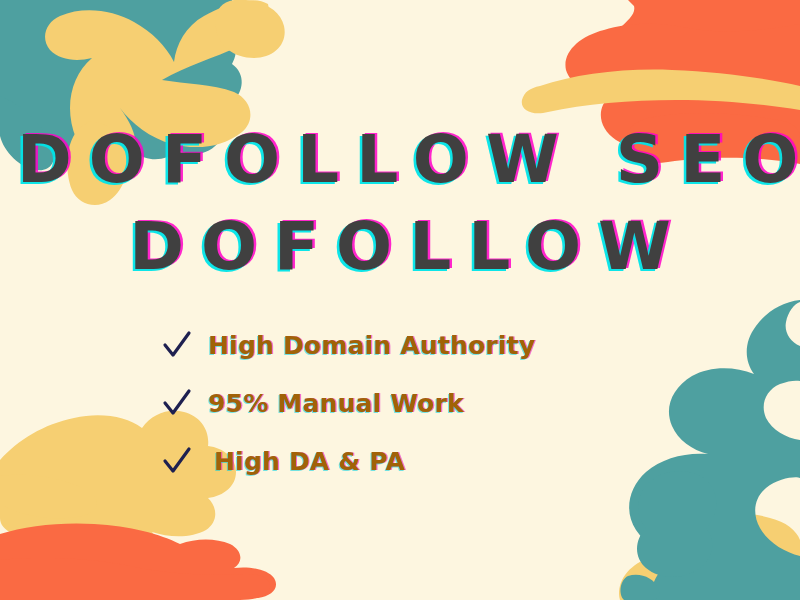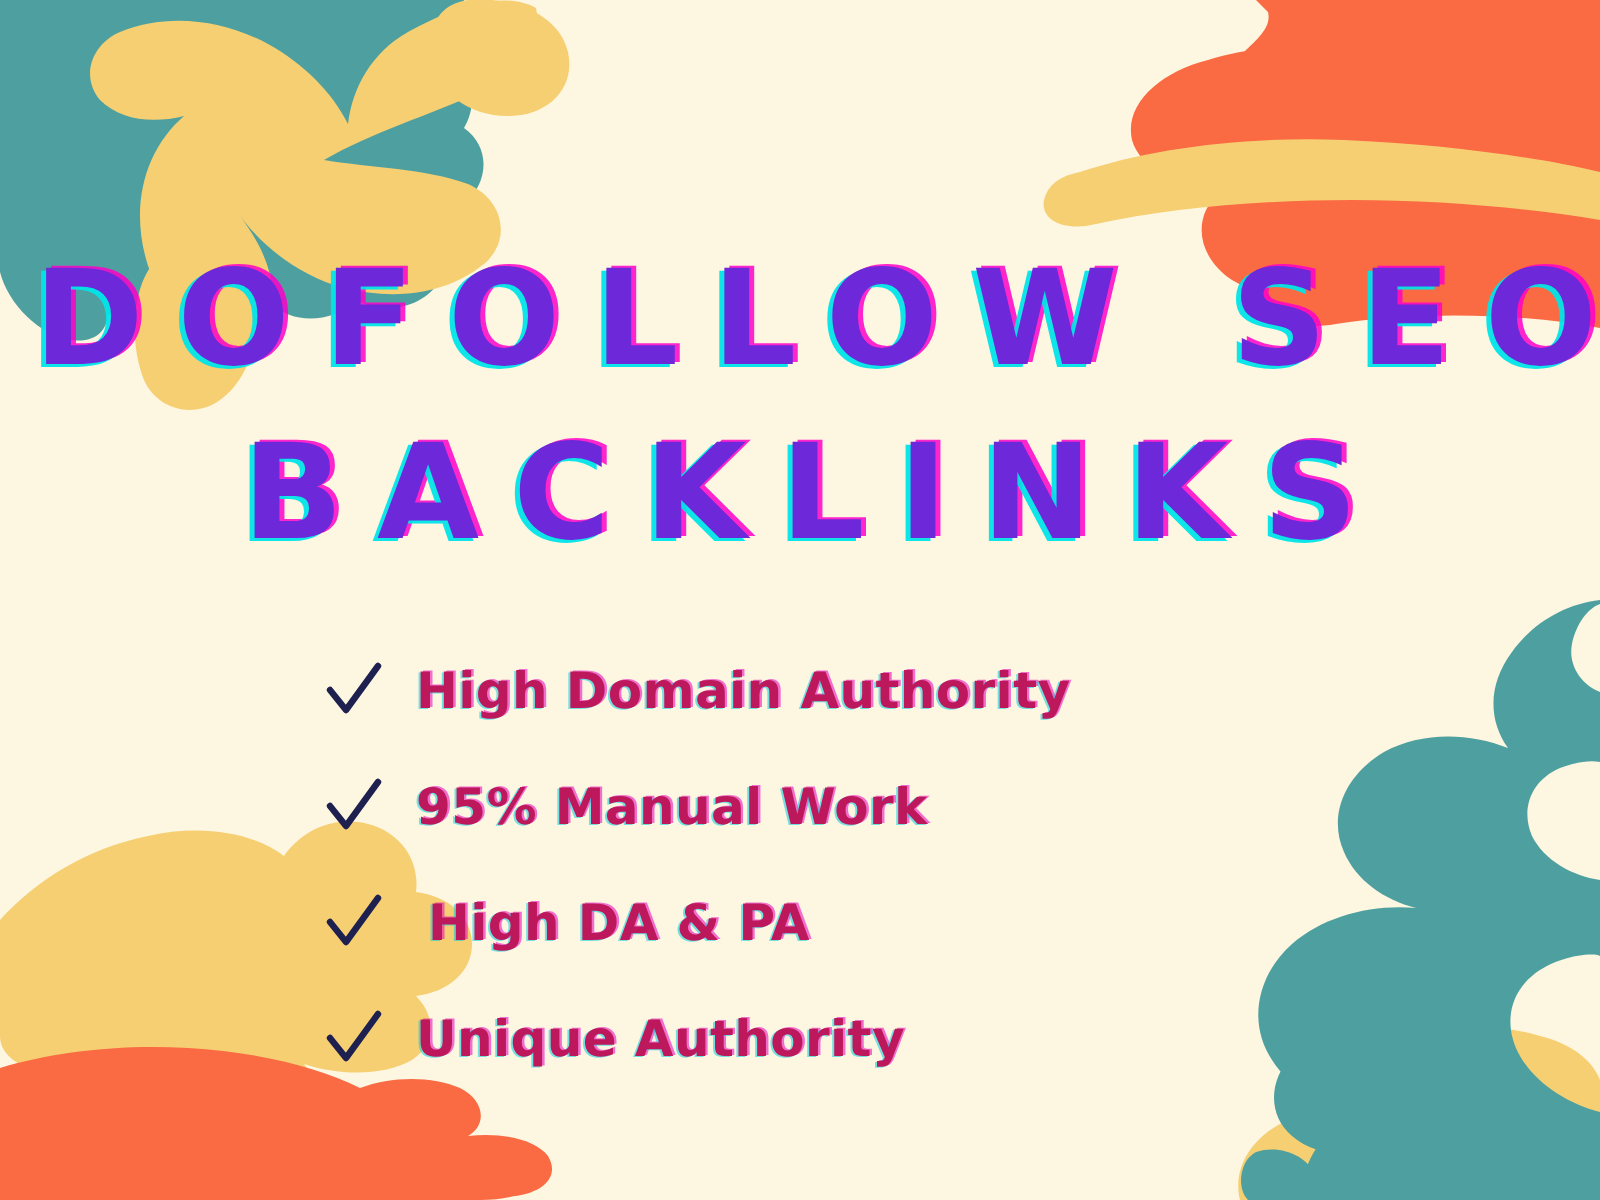"DOFOLLOW SEO" .headline { color: #6d28d9 -> #404040 }
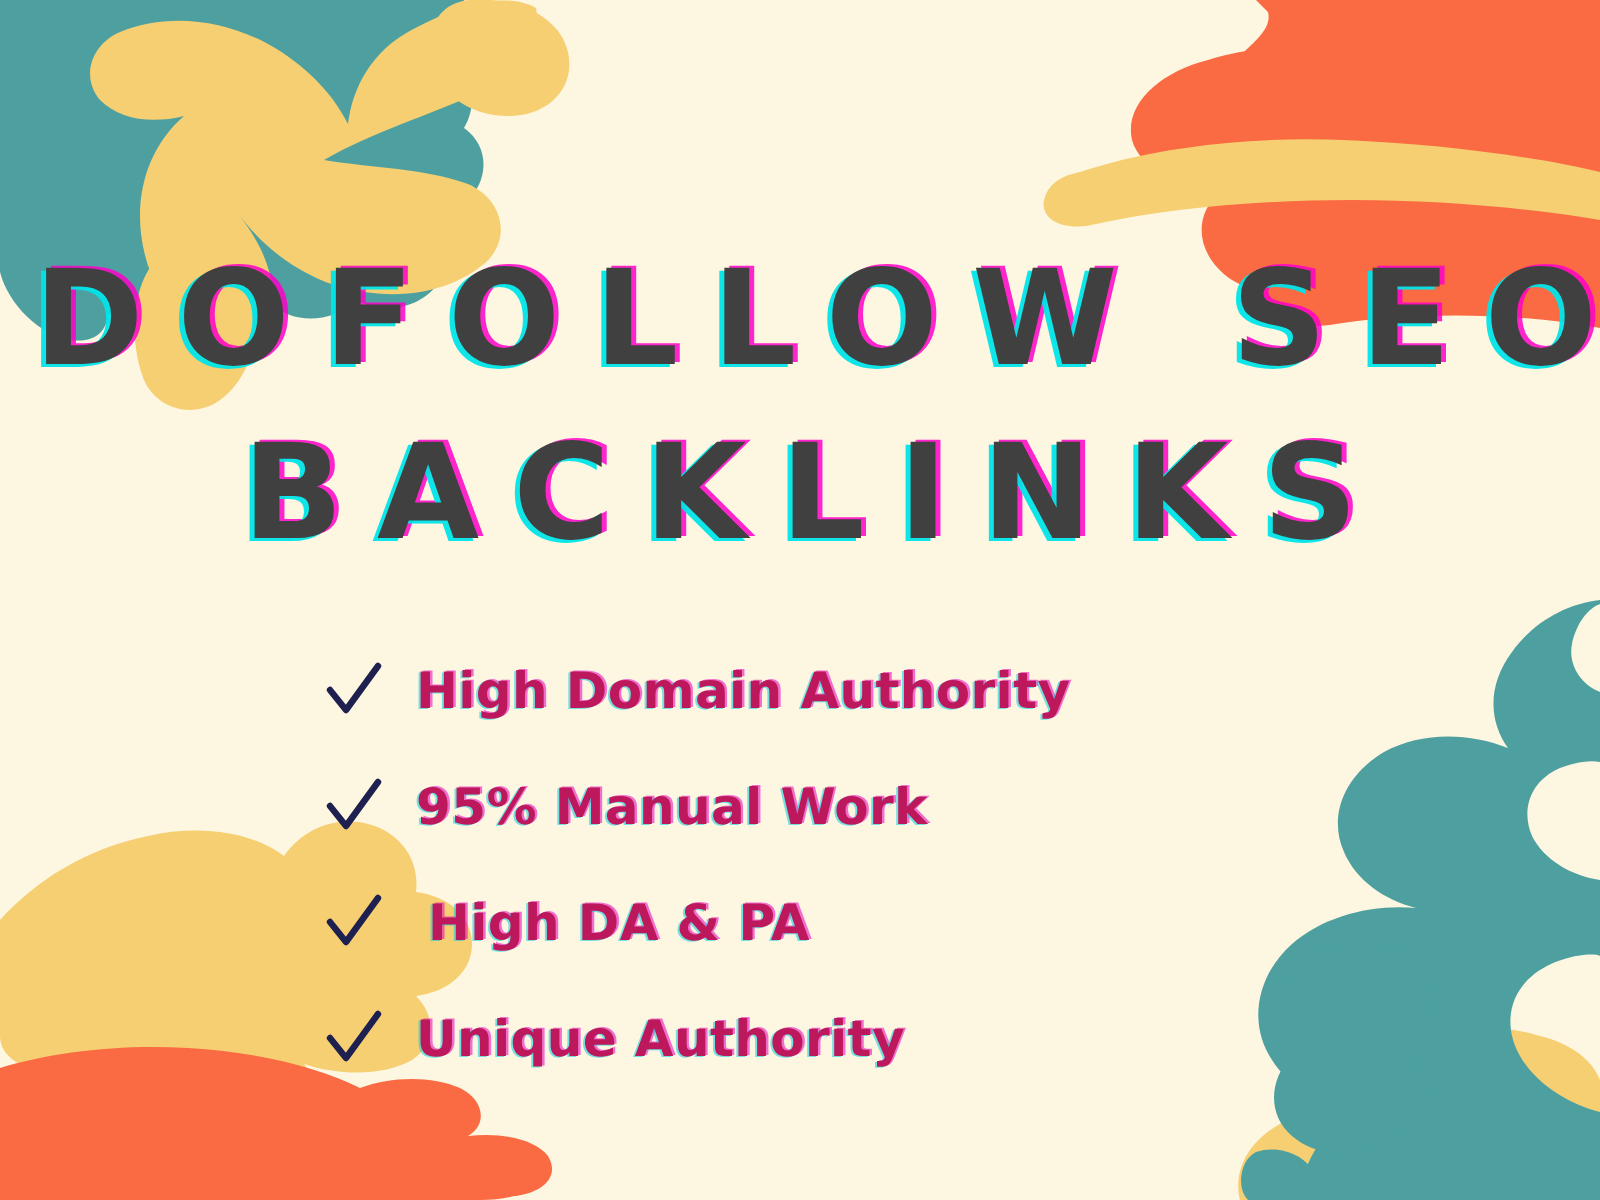"BACKLINKS" span.headline { text: BACKLINKS -> DOFOLLOW }
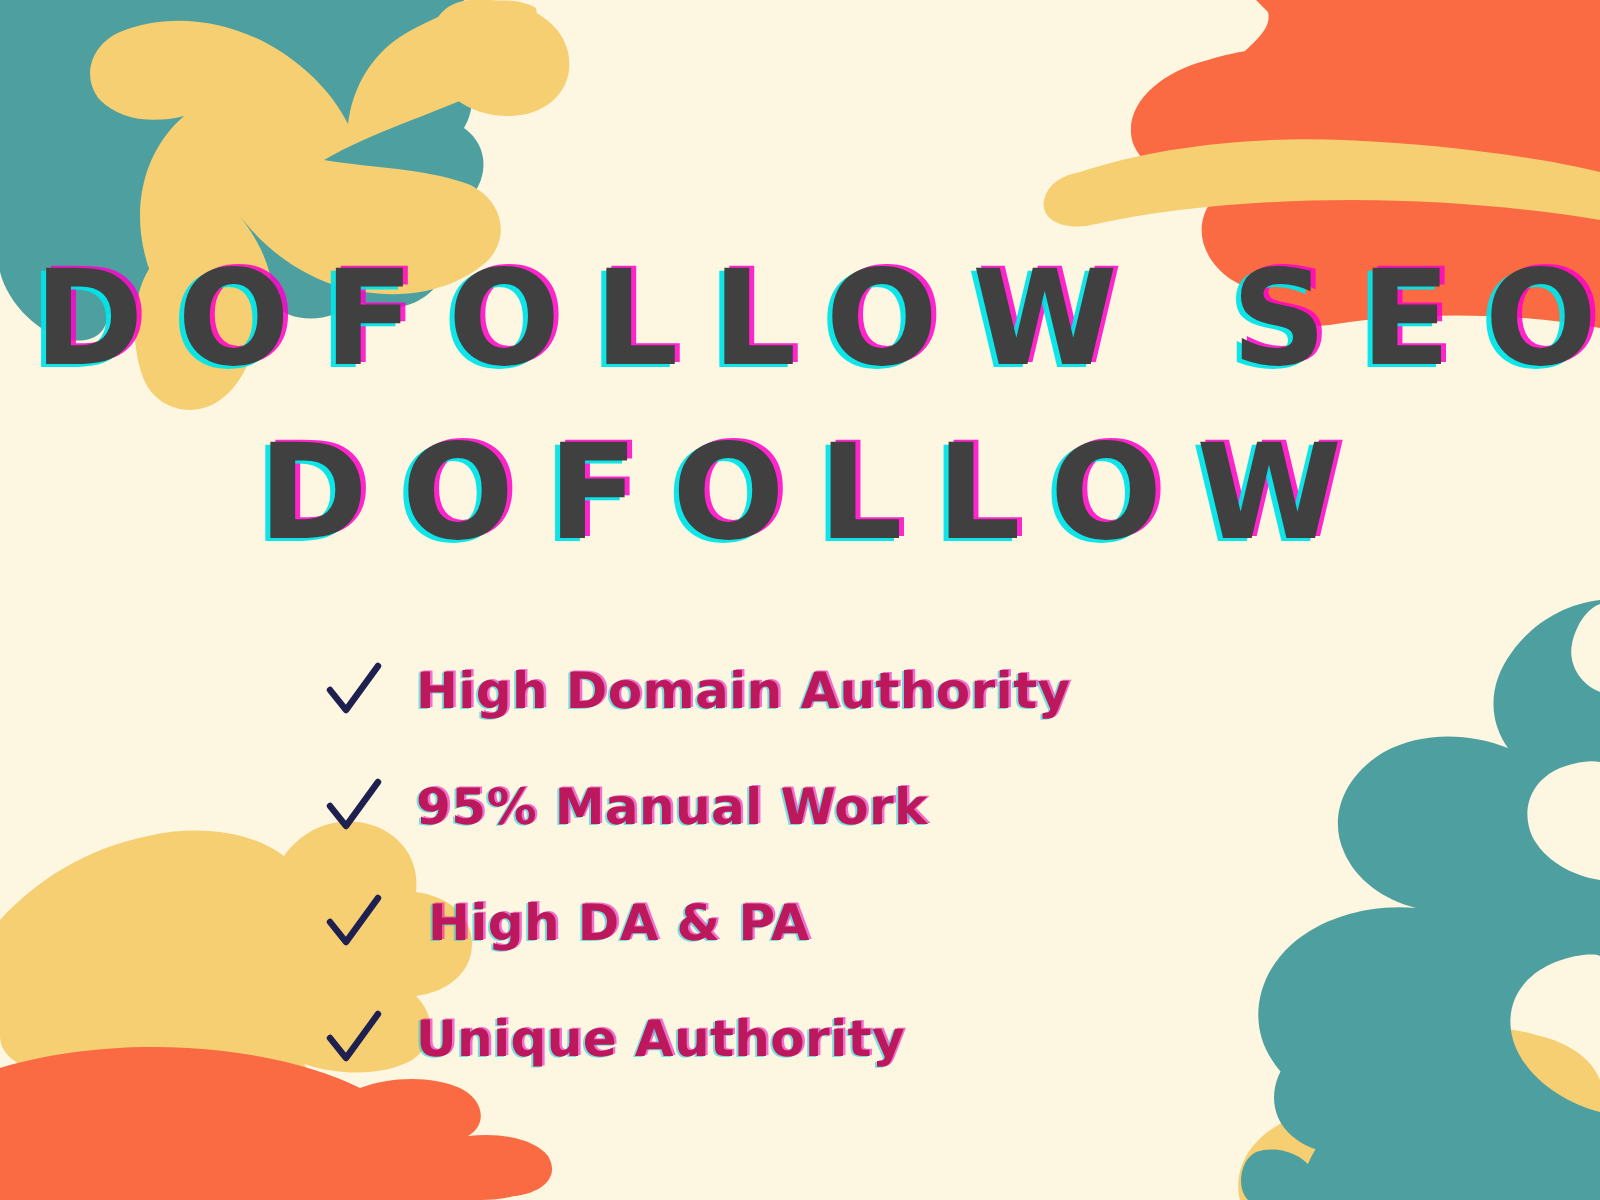"High Domain Authority" .feature-label { color: #be185d -> #a16207 }
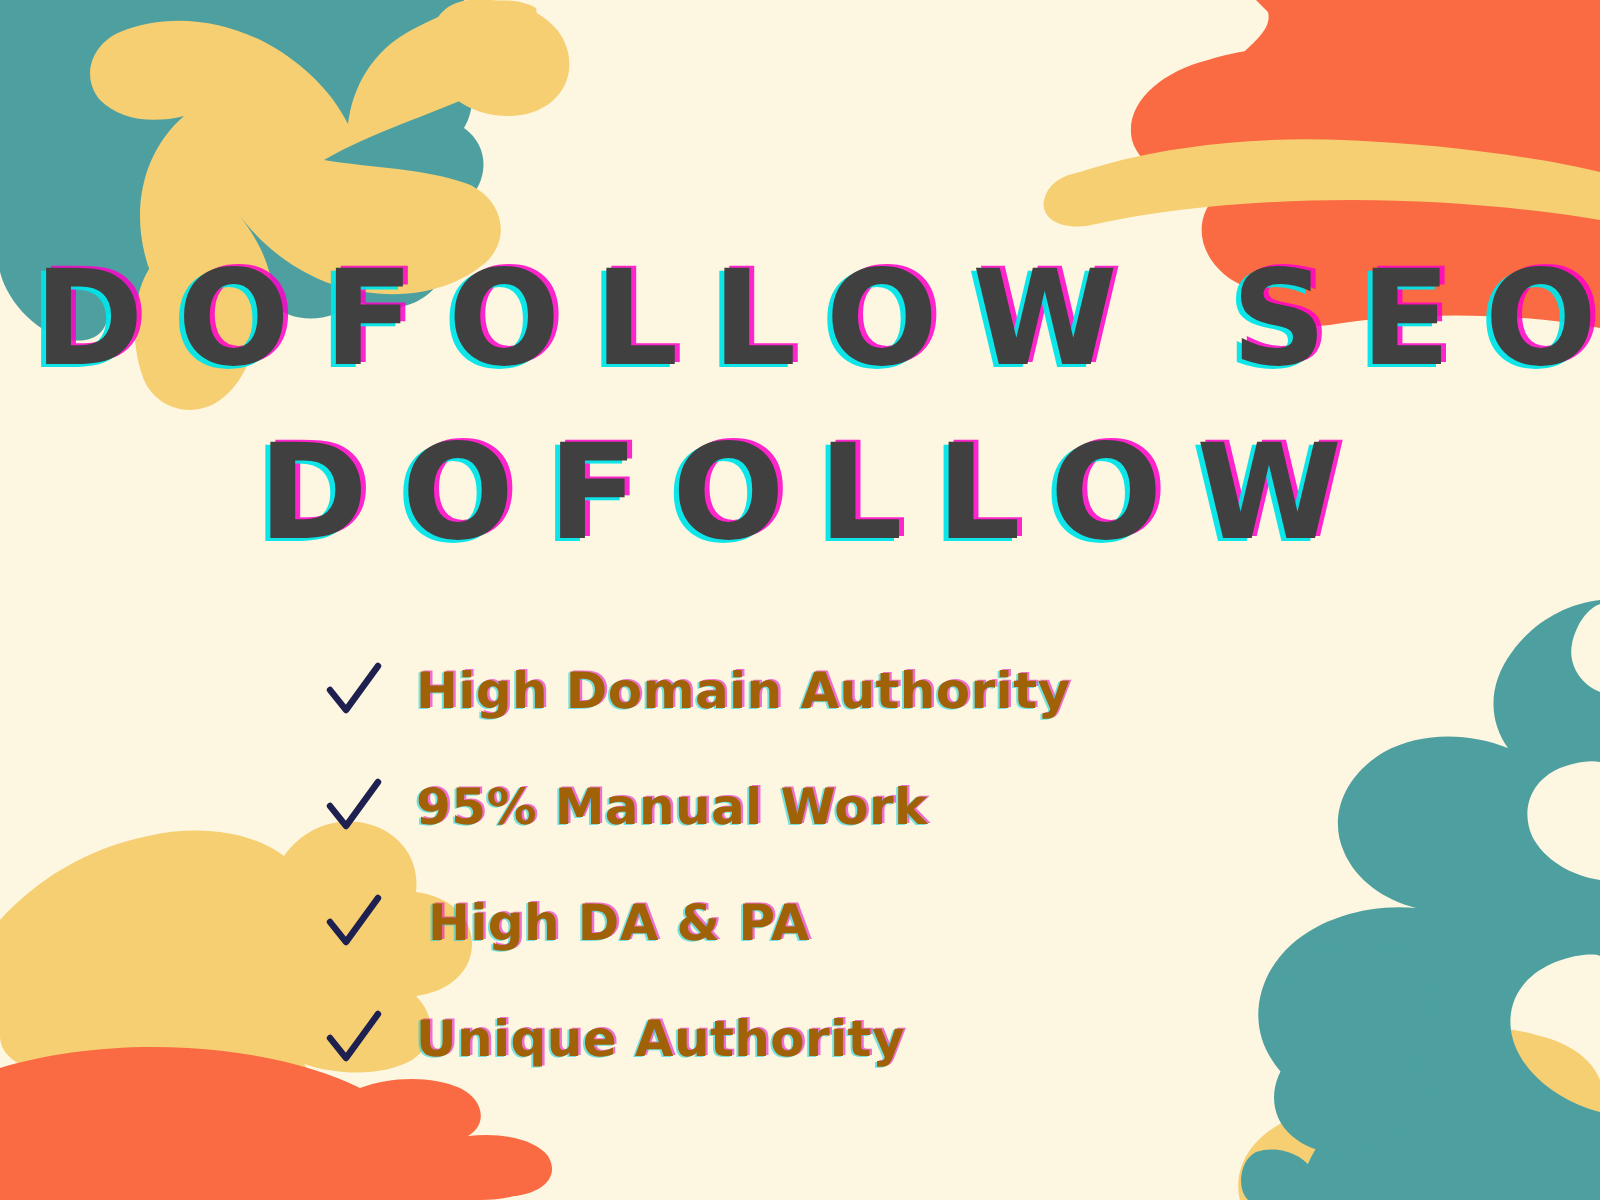"Unique Authority" div.feature-row { html: <div> <svg> <path></path> </svg> <span>Unique Authority</span> </div> -> none }
